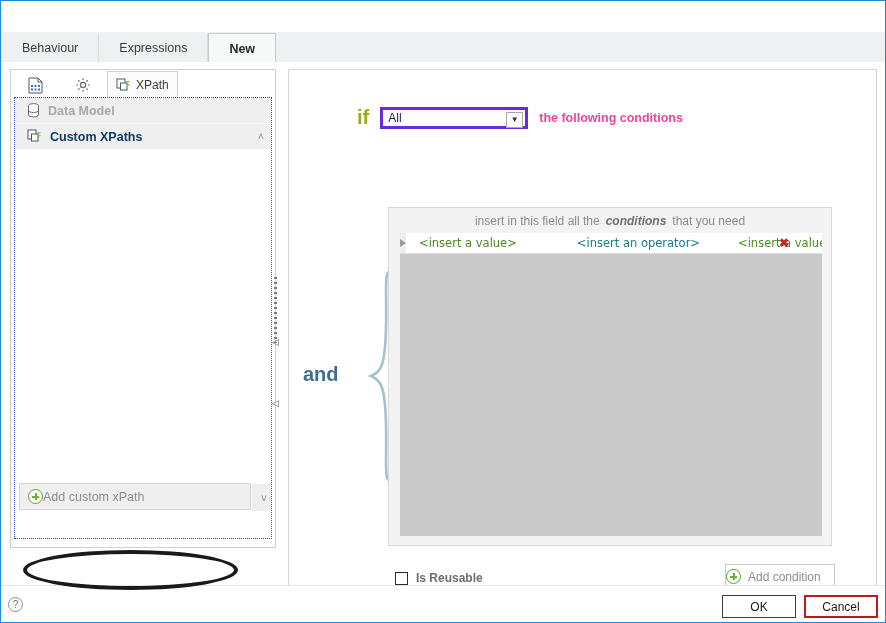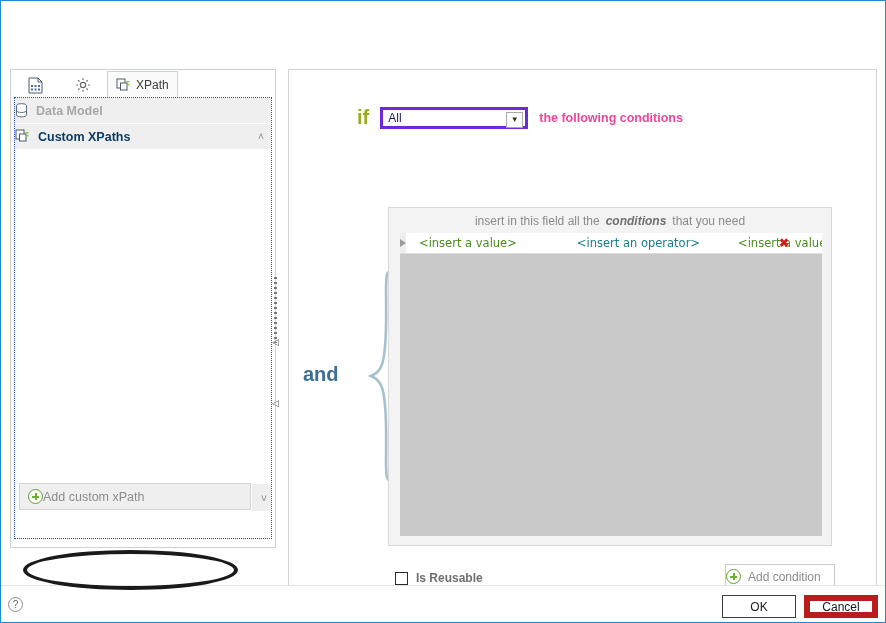"Behaviour" div.tabstrip { html: none -> <div> <div> <span>Behaviour</span> </div> <div> <span>Expressions</span> </div> <div> <span>New</span> </div> </div> }
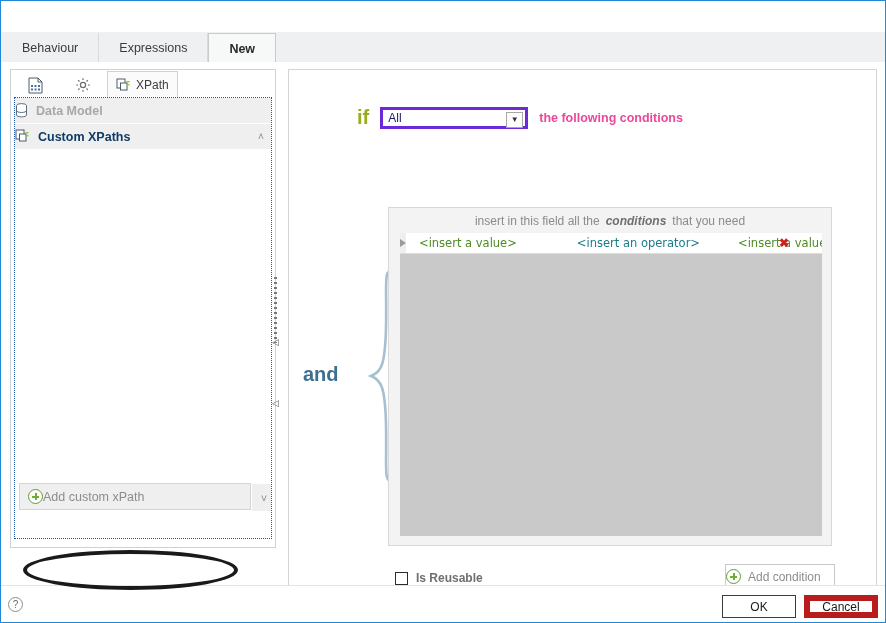"Data Model" .tree-row { padding-left: 0 -> 12px }
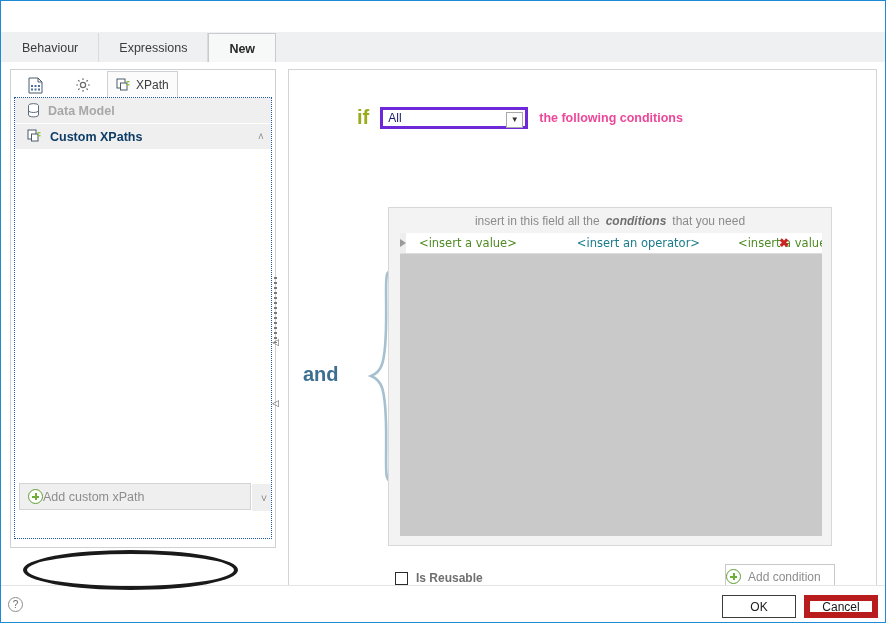"Cancel" .dlgbtn { border: 6px solid #b91c1c -> 2px solid #b91c1c }
